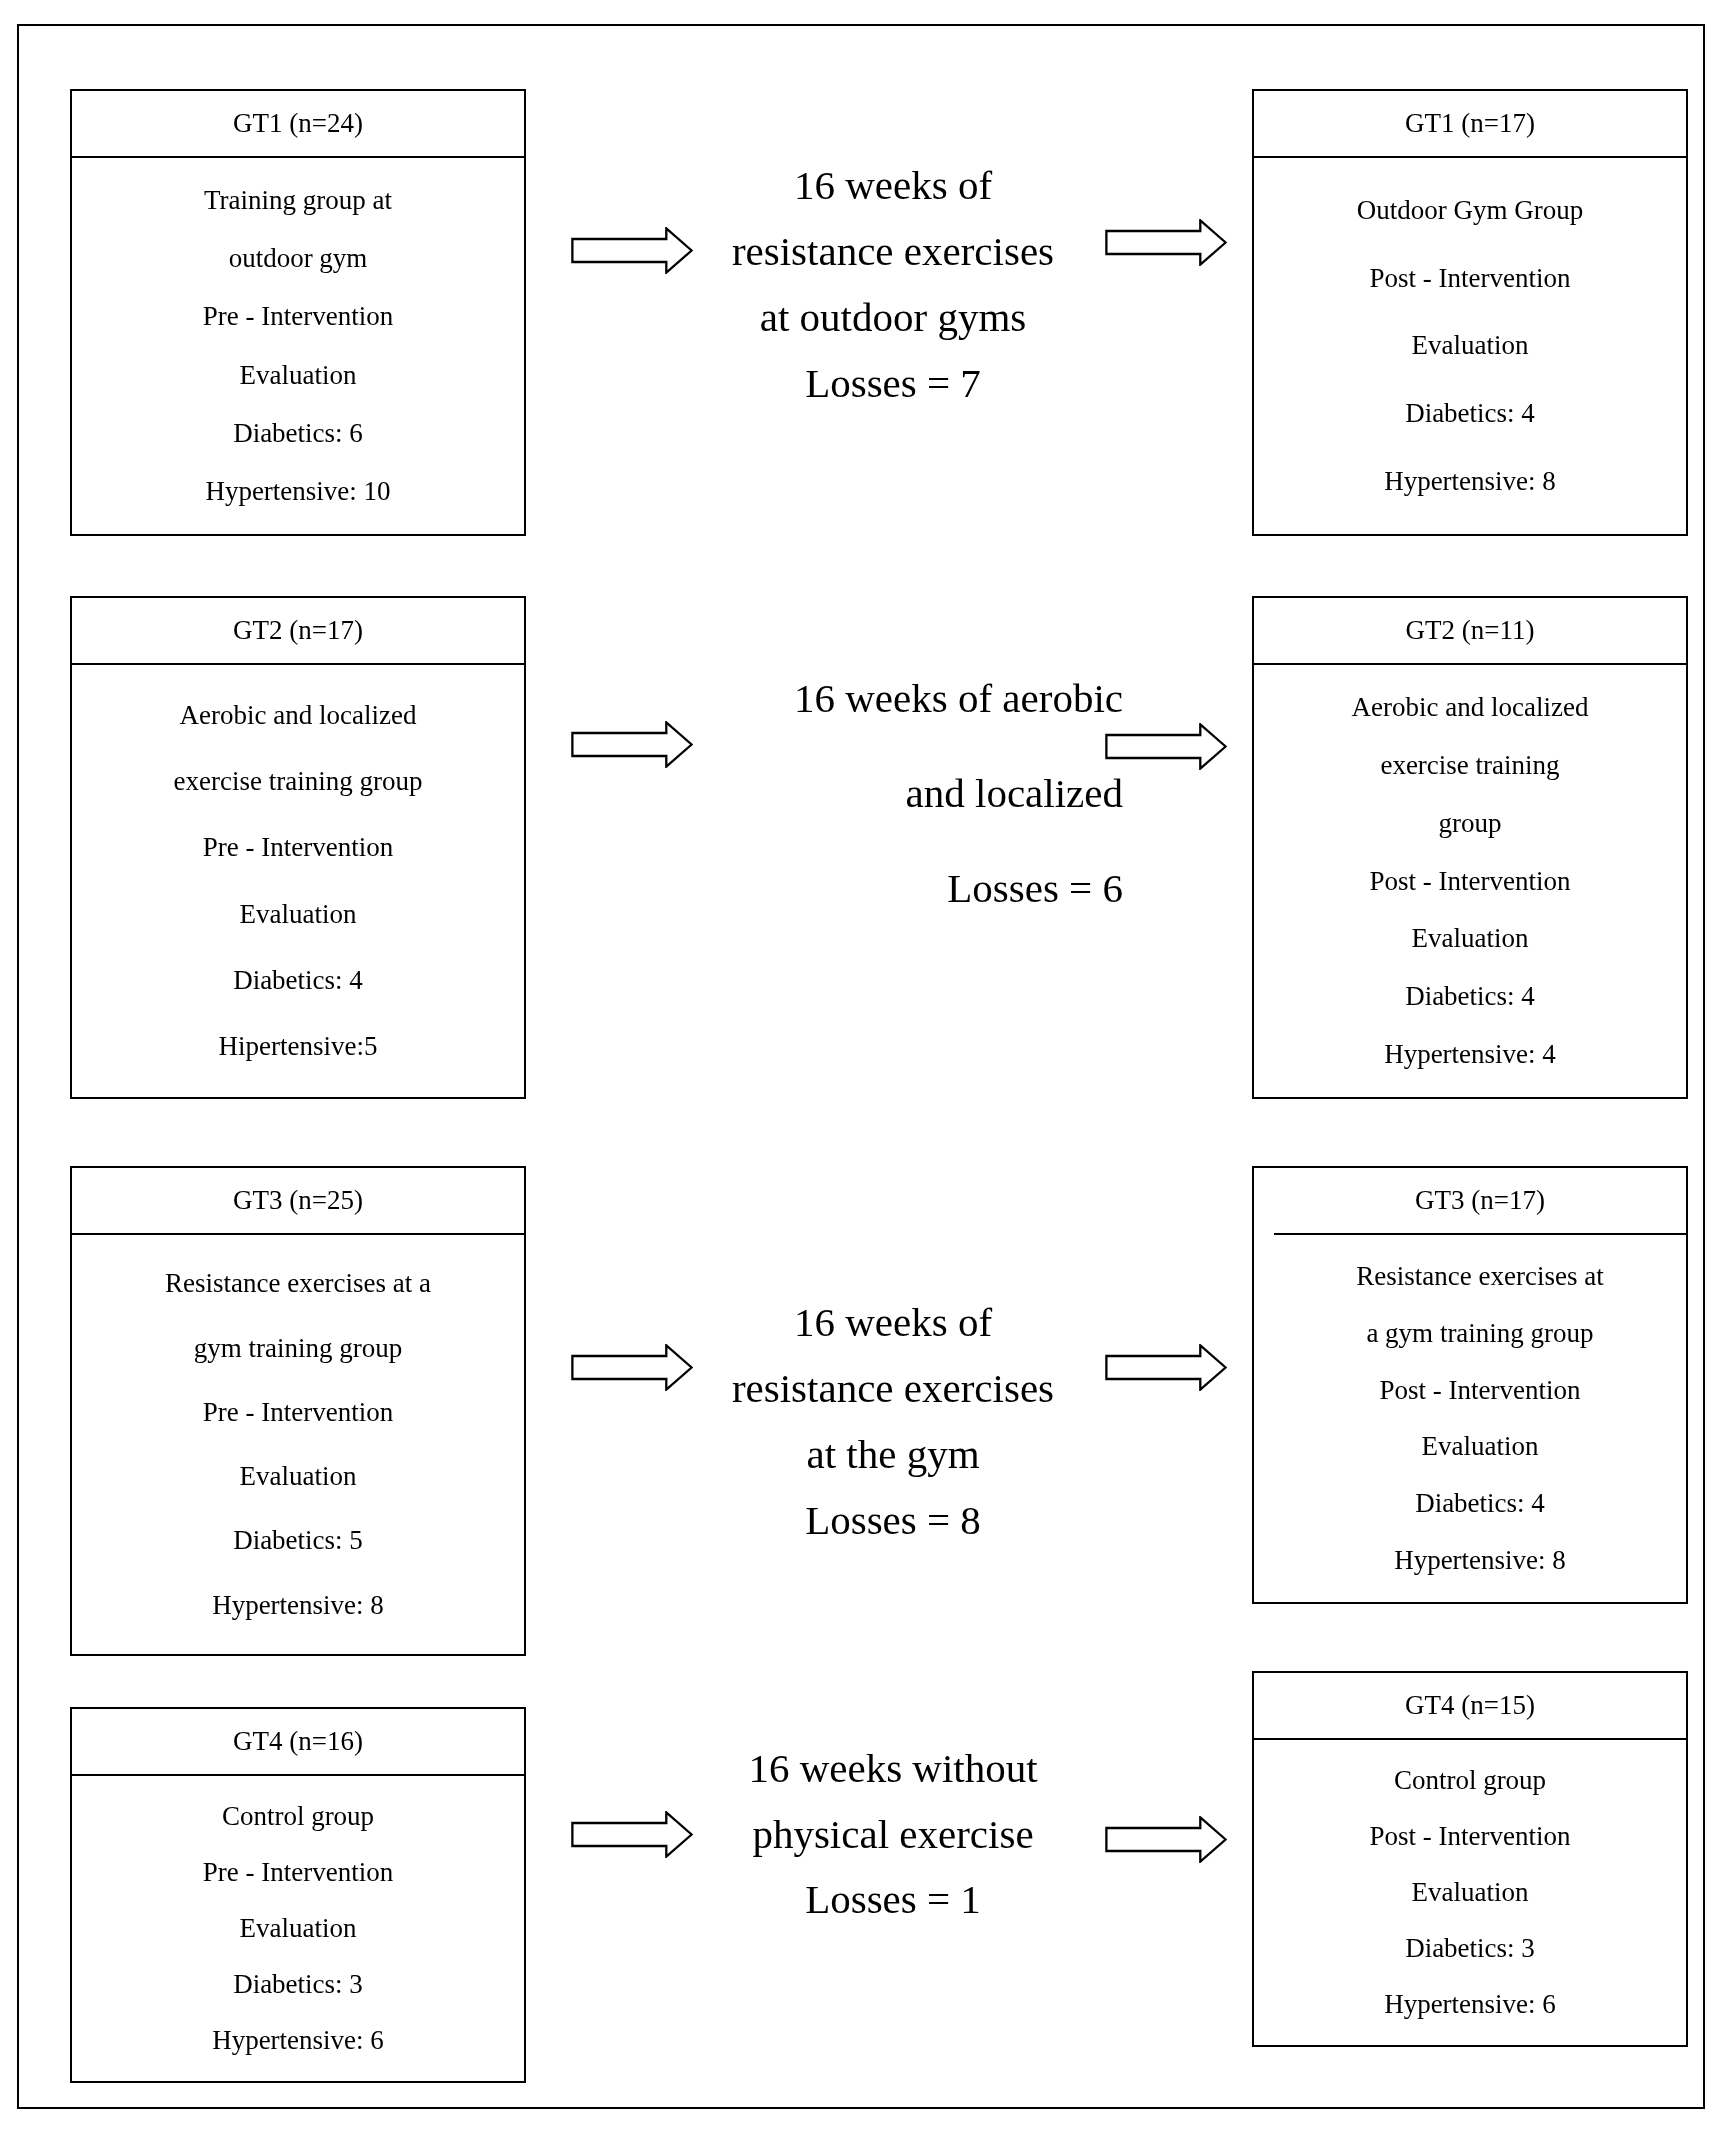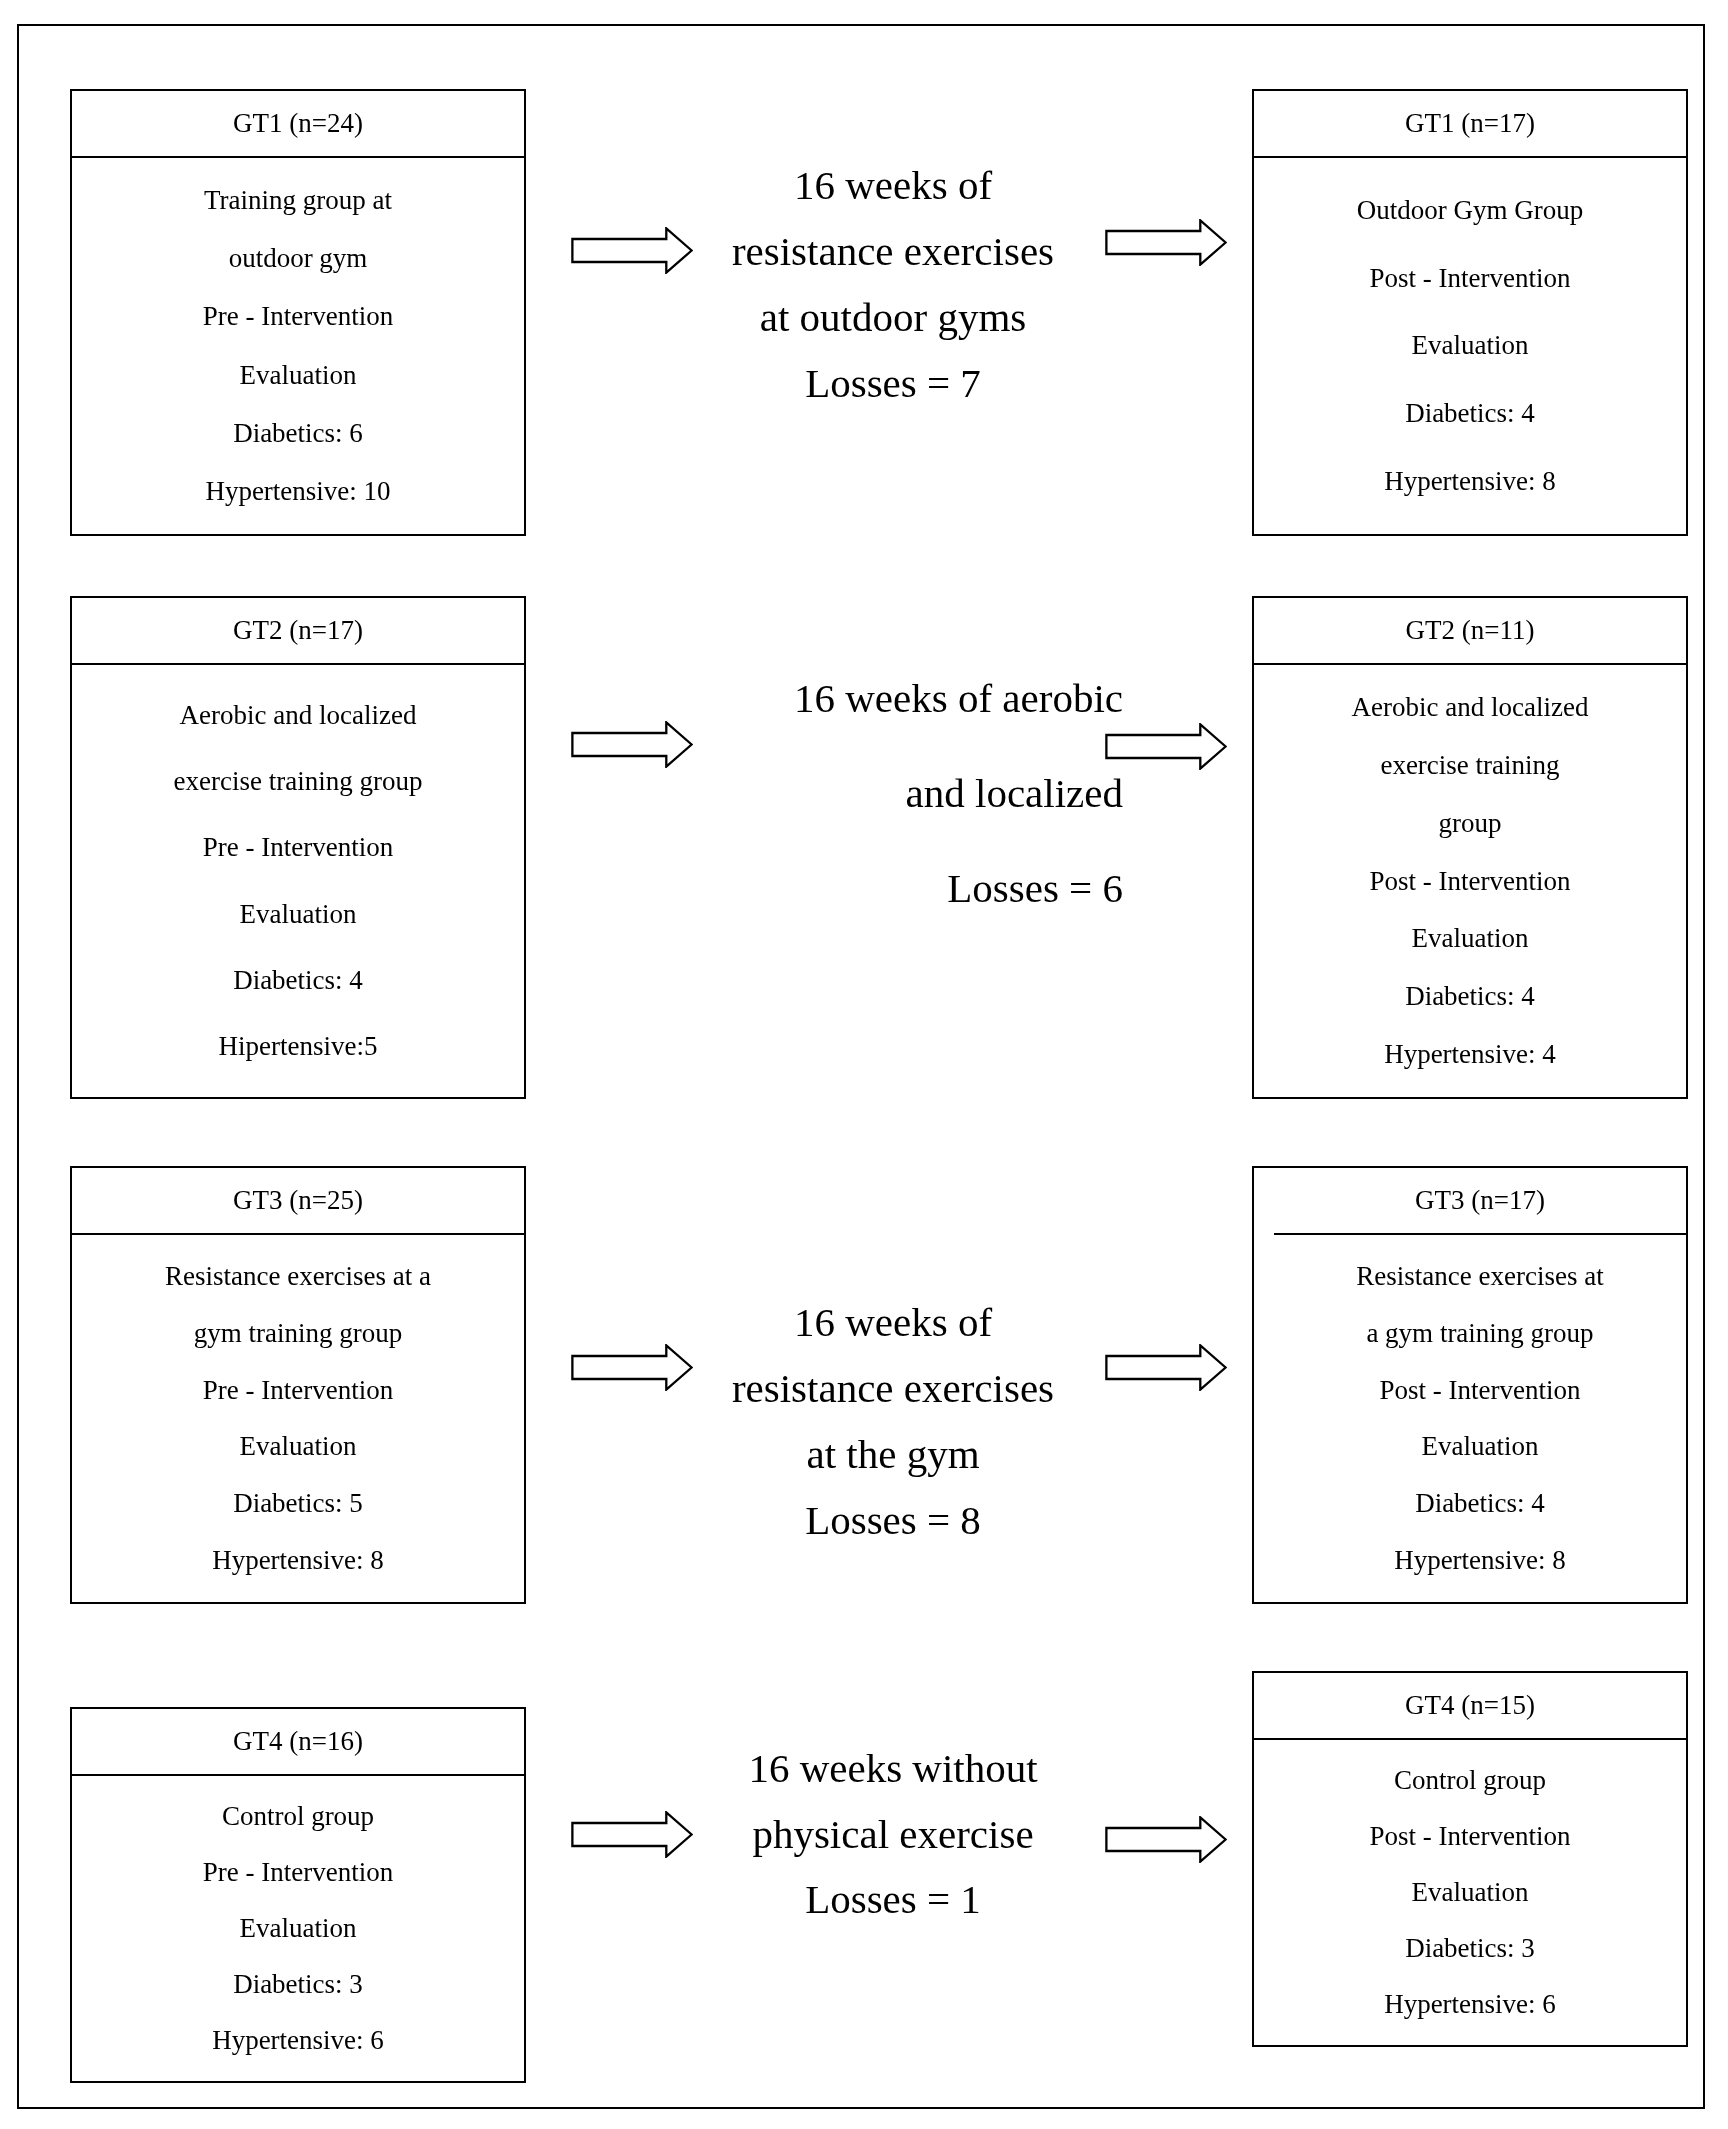"GT3 (n=25)" .r3-left { height: 438px -> 490px }
